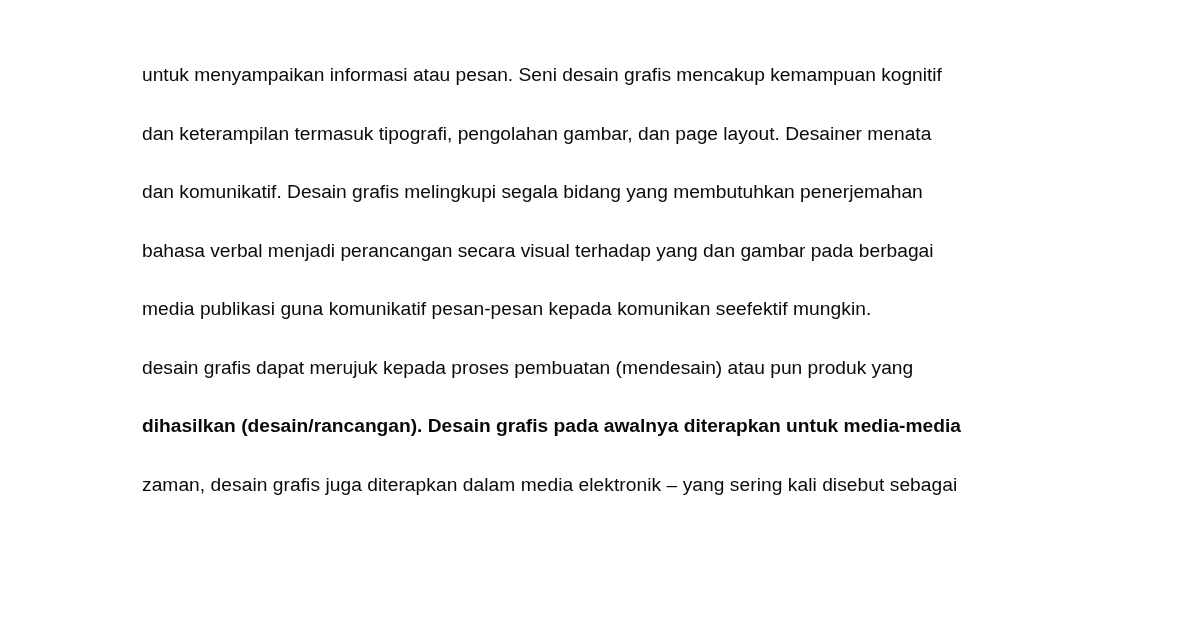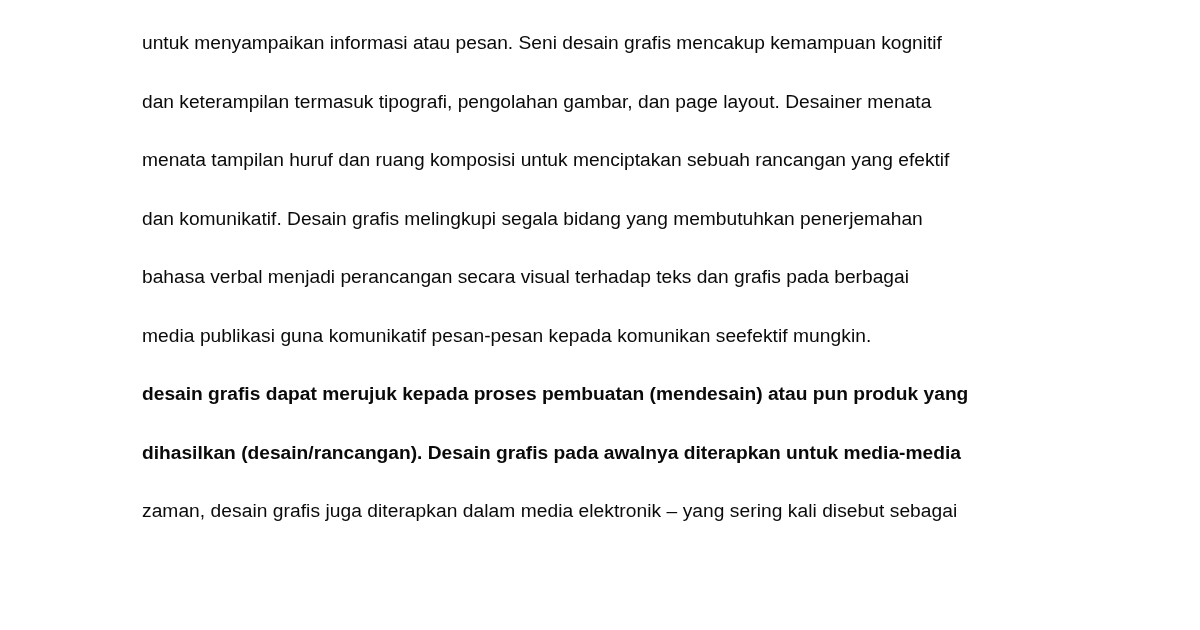"untuk menyampaikan informasi atau pesan." #page { margin-top: none -> 32px }
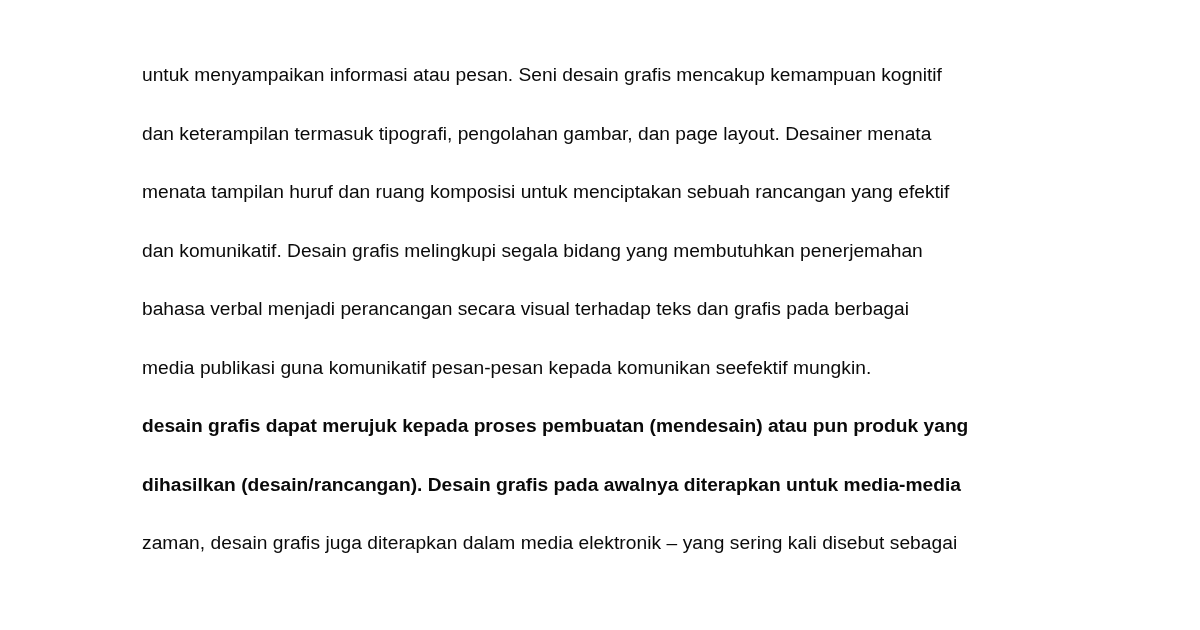"menata tampilan huruf dan ruang" span.line { html: <span>menata tampilan huruf dan ruang komposisi untuk menciptakan sebuah rancangan yang efektif</span> -> none }
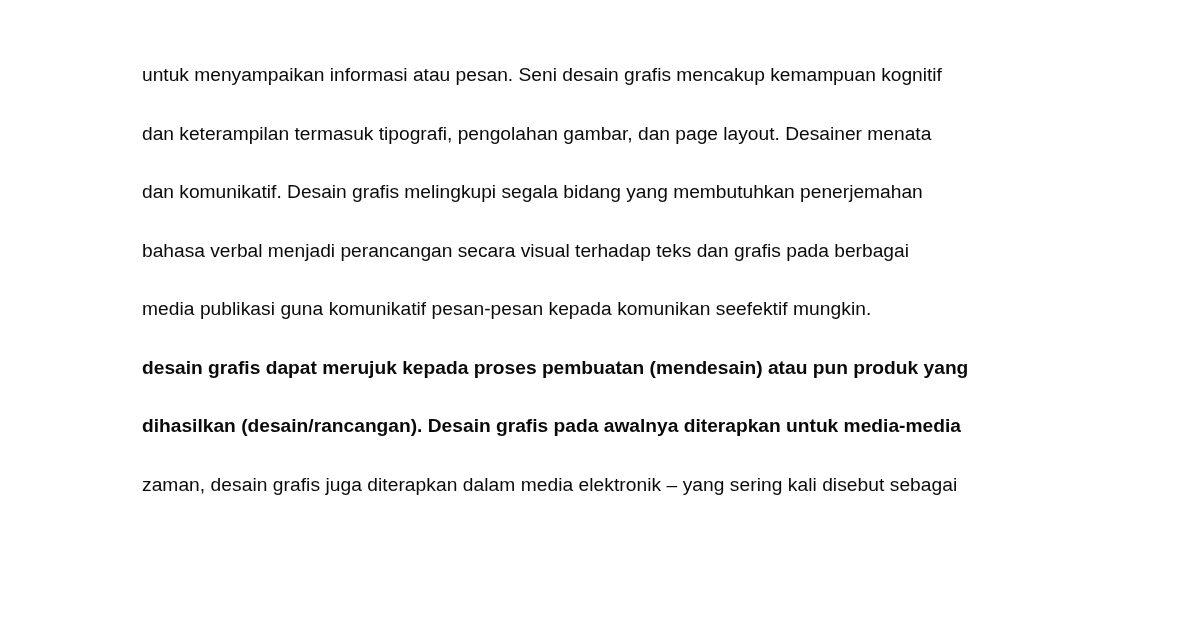"bahasa verbal menjadi perancangan secara" span.line { text: teks dan grafis -> yang dan gambar }
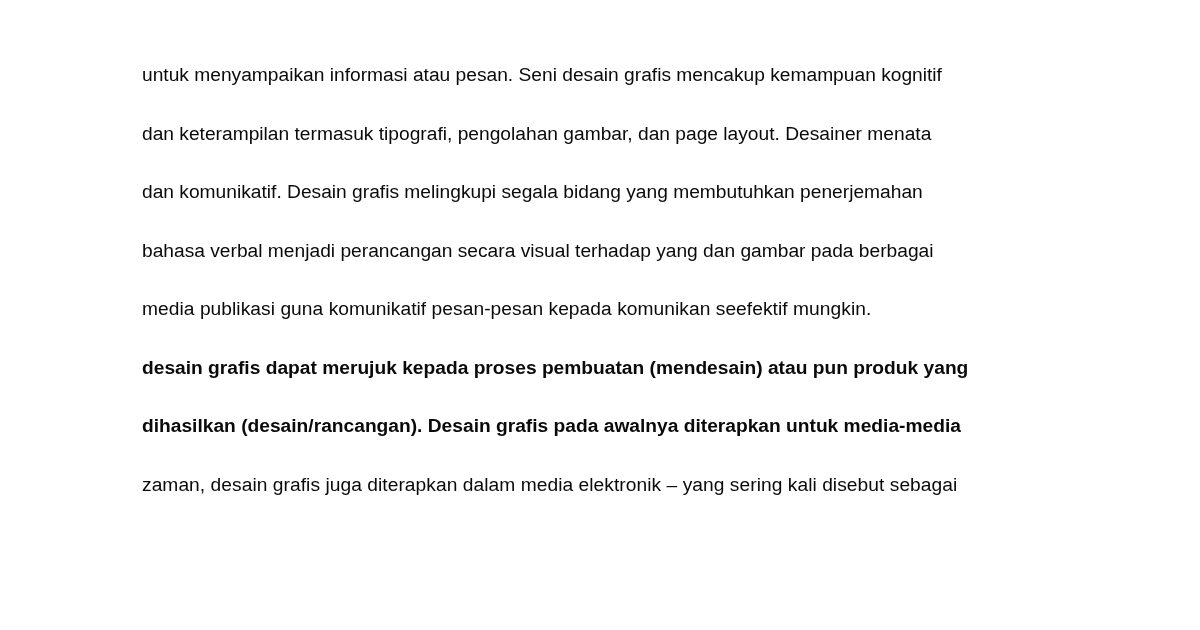"desain grafis dapat merujuk kepada" span.line { font-weight: bold -> none }
